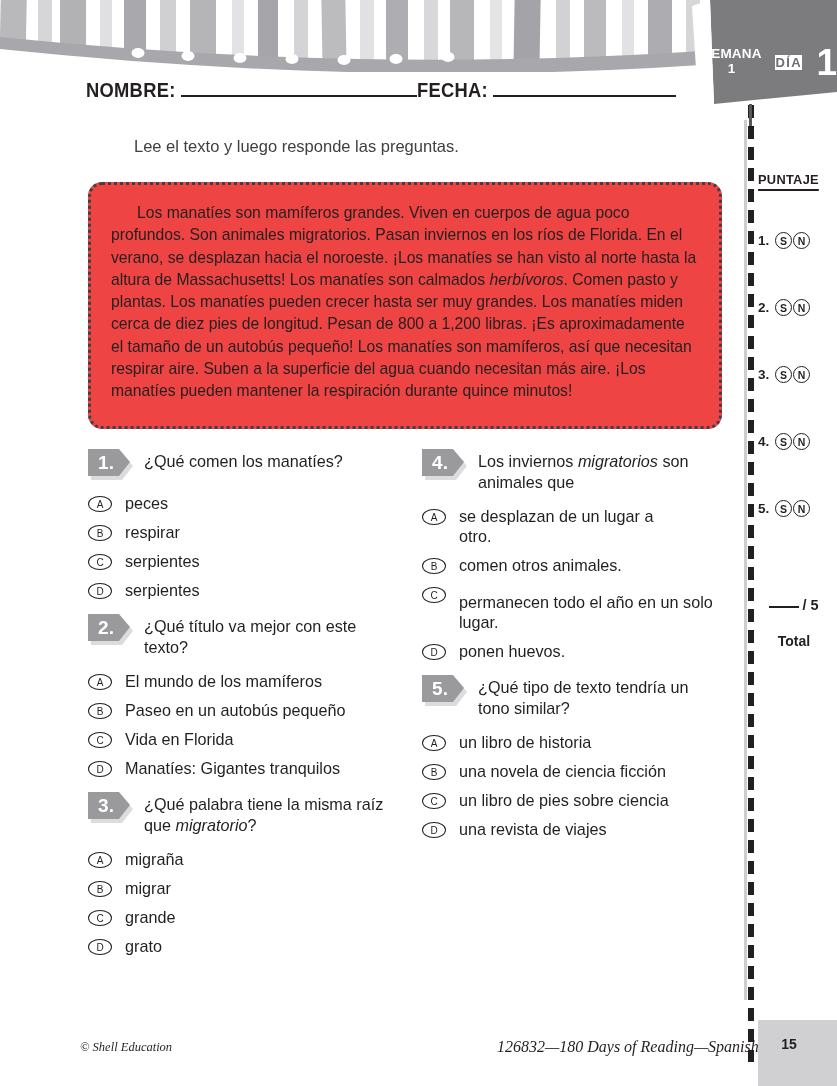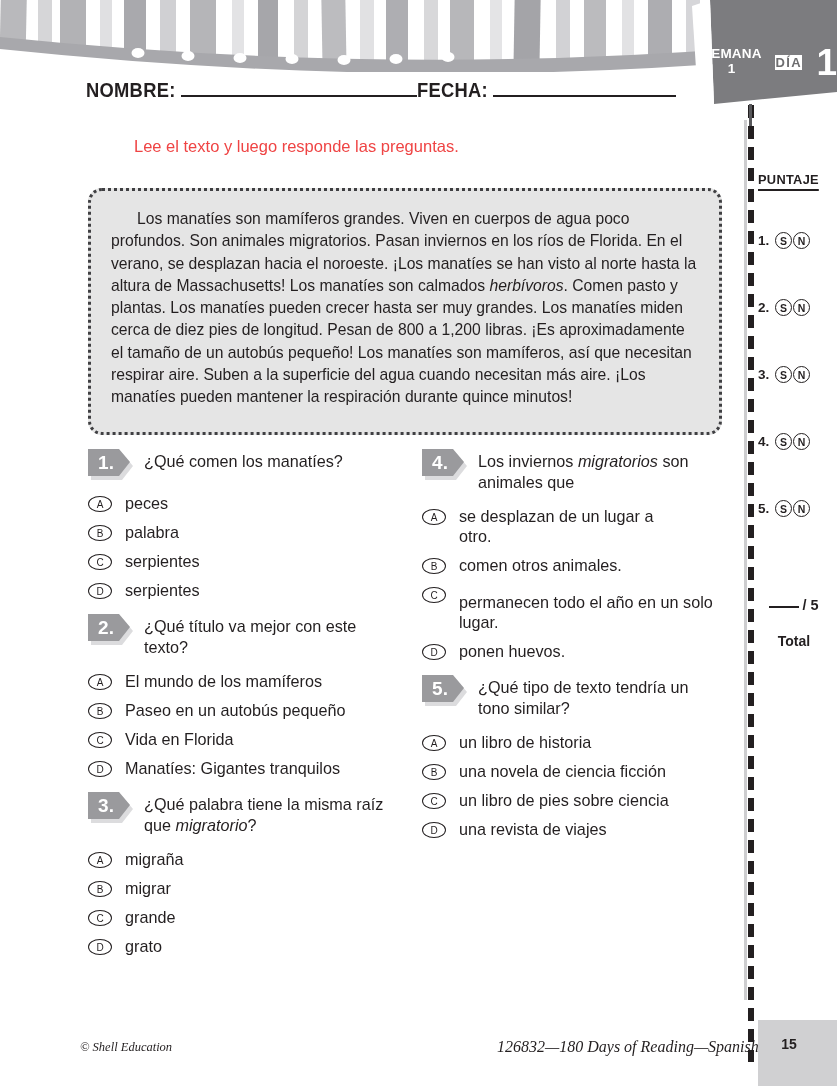"Lee el texto y luego" .instr-text { color: #ef4444 -> #404040 }
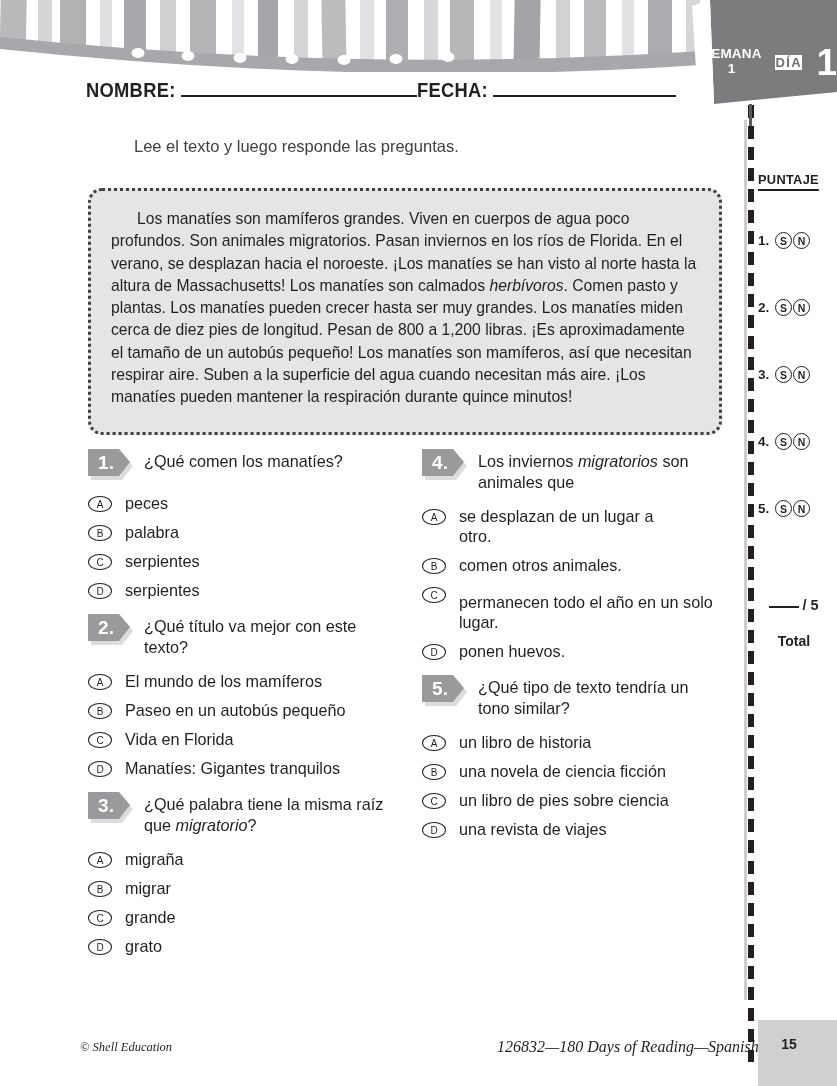"Los manatíes son mamíferos grandes." .passage { background: #e5e5e5 -> #ef4444; top: 188px -> 182px }
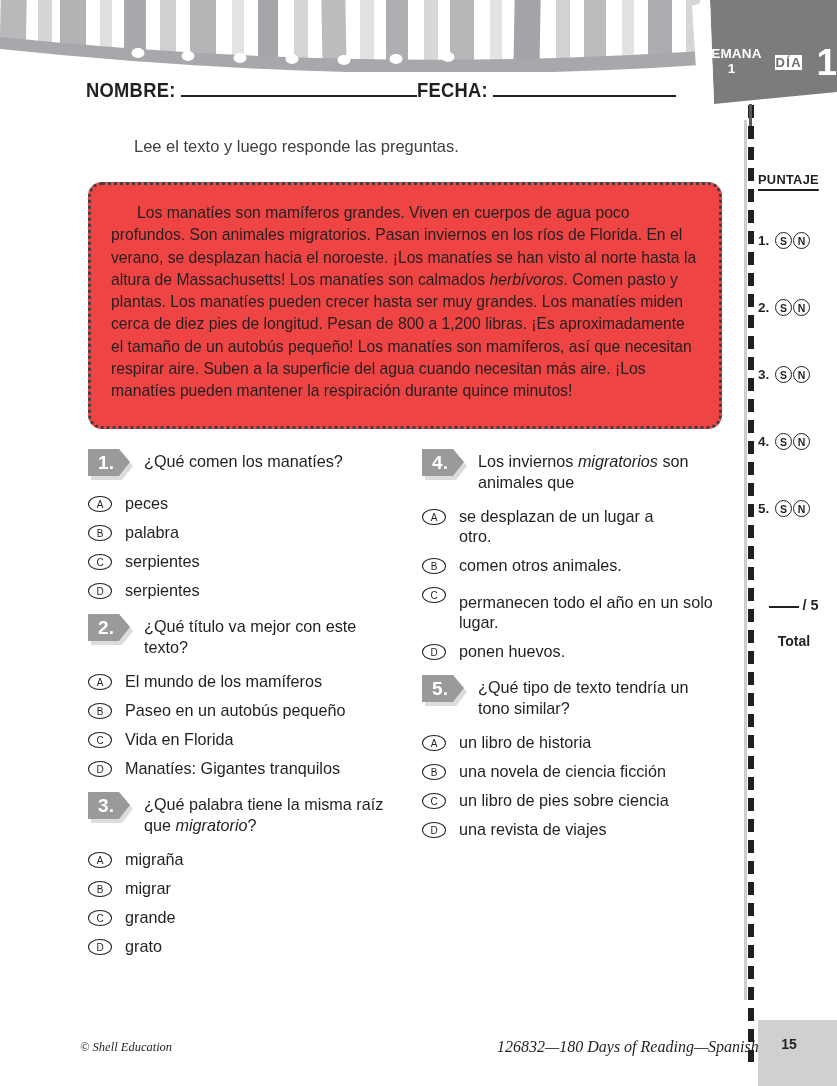"palabra" div.opt-label { text: palabra -> respirar }
